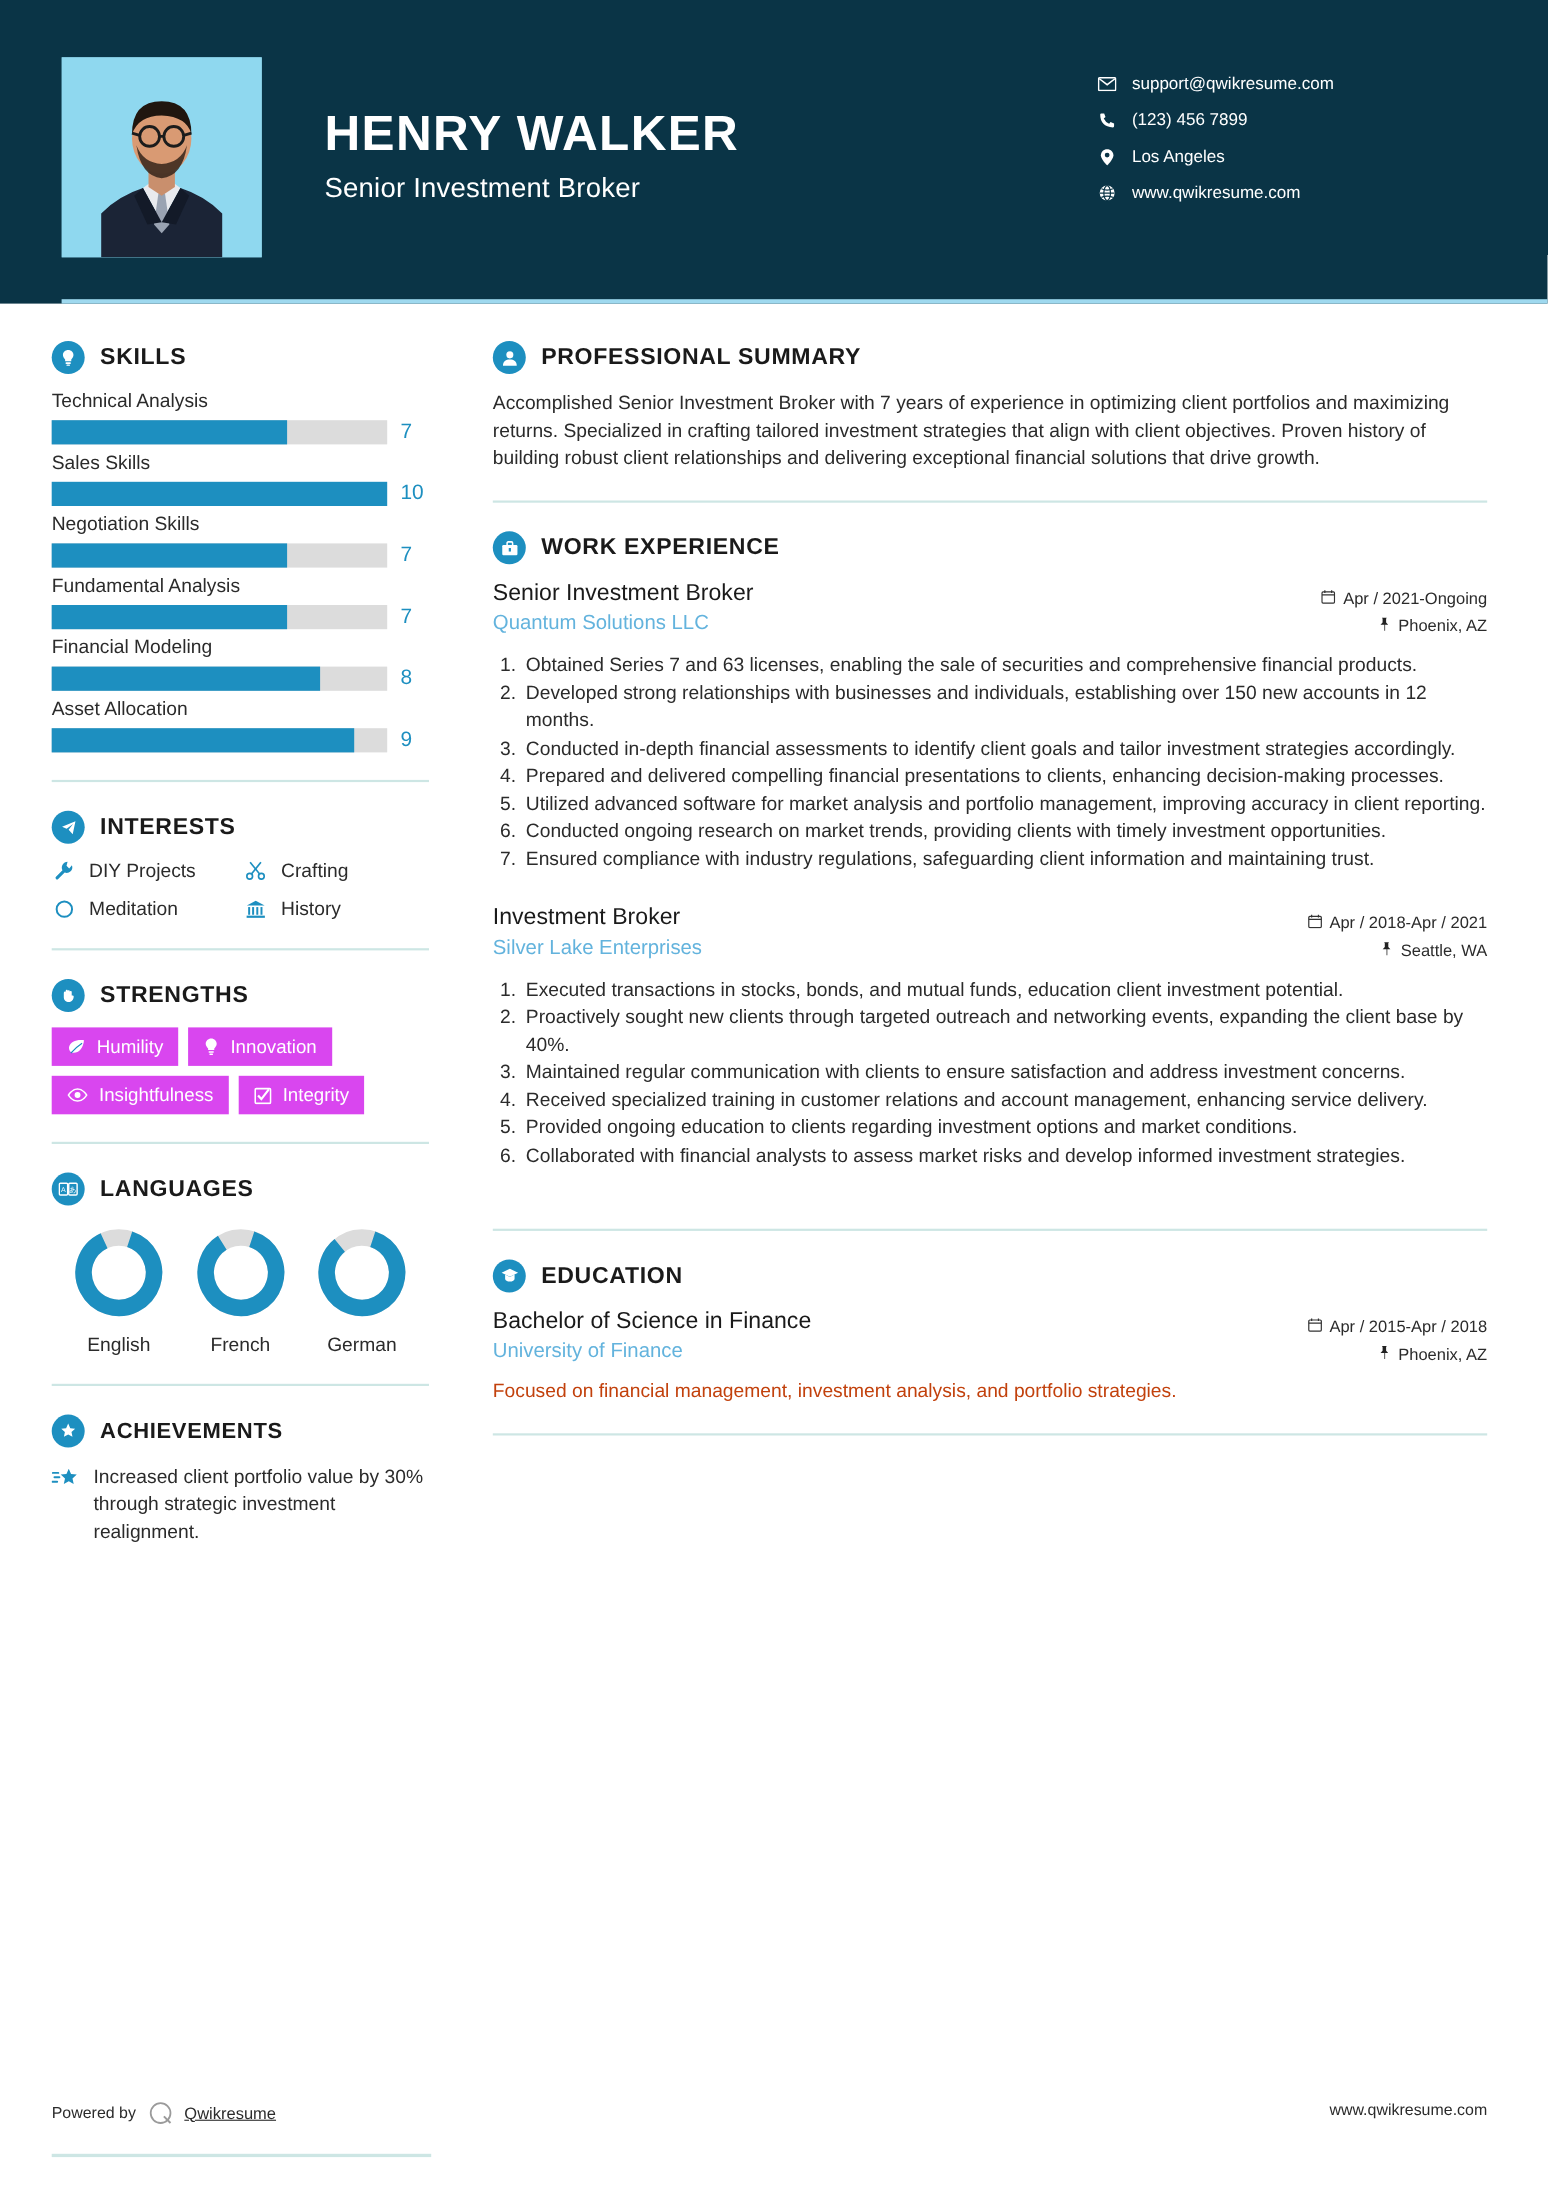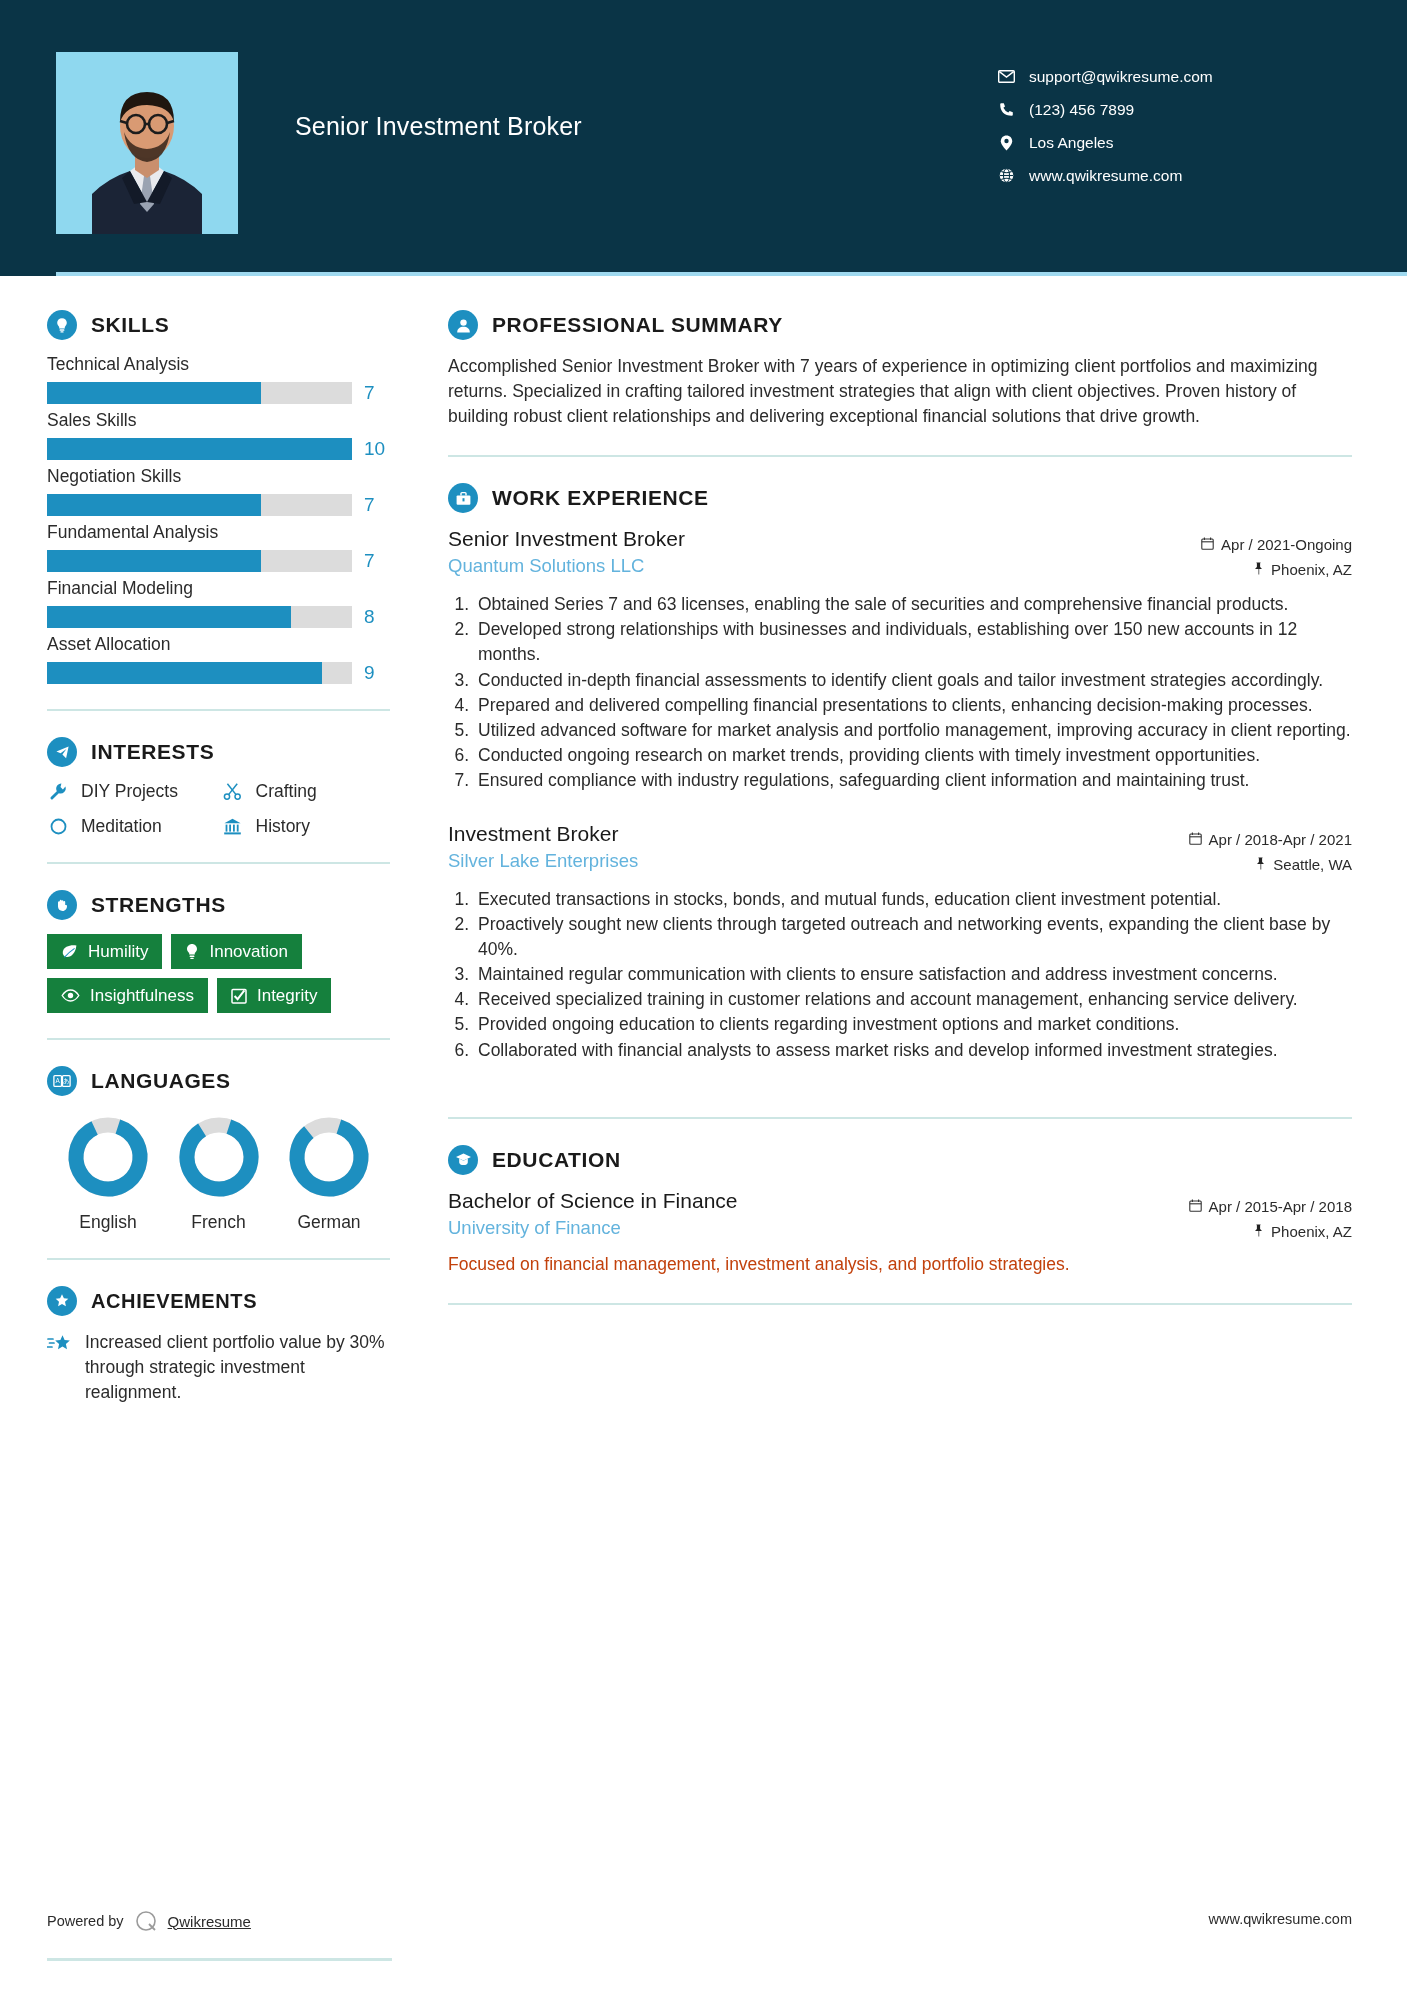"HENRY WALKER" div.name { html: none -> <div>HENRY WALKER</div> }
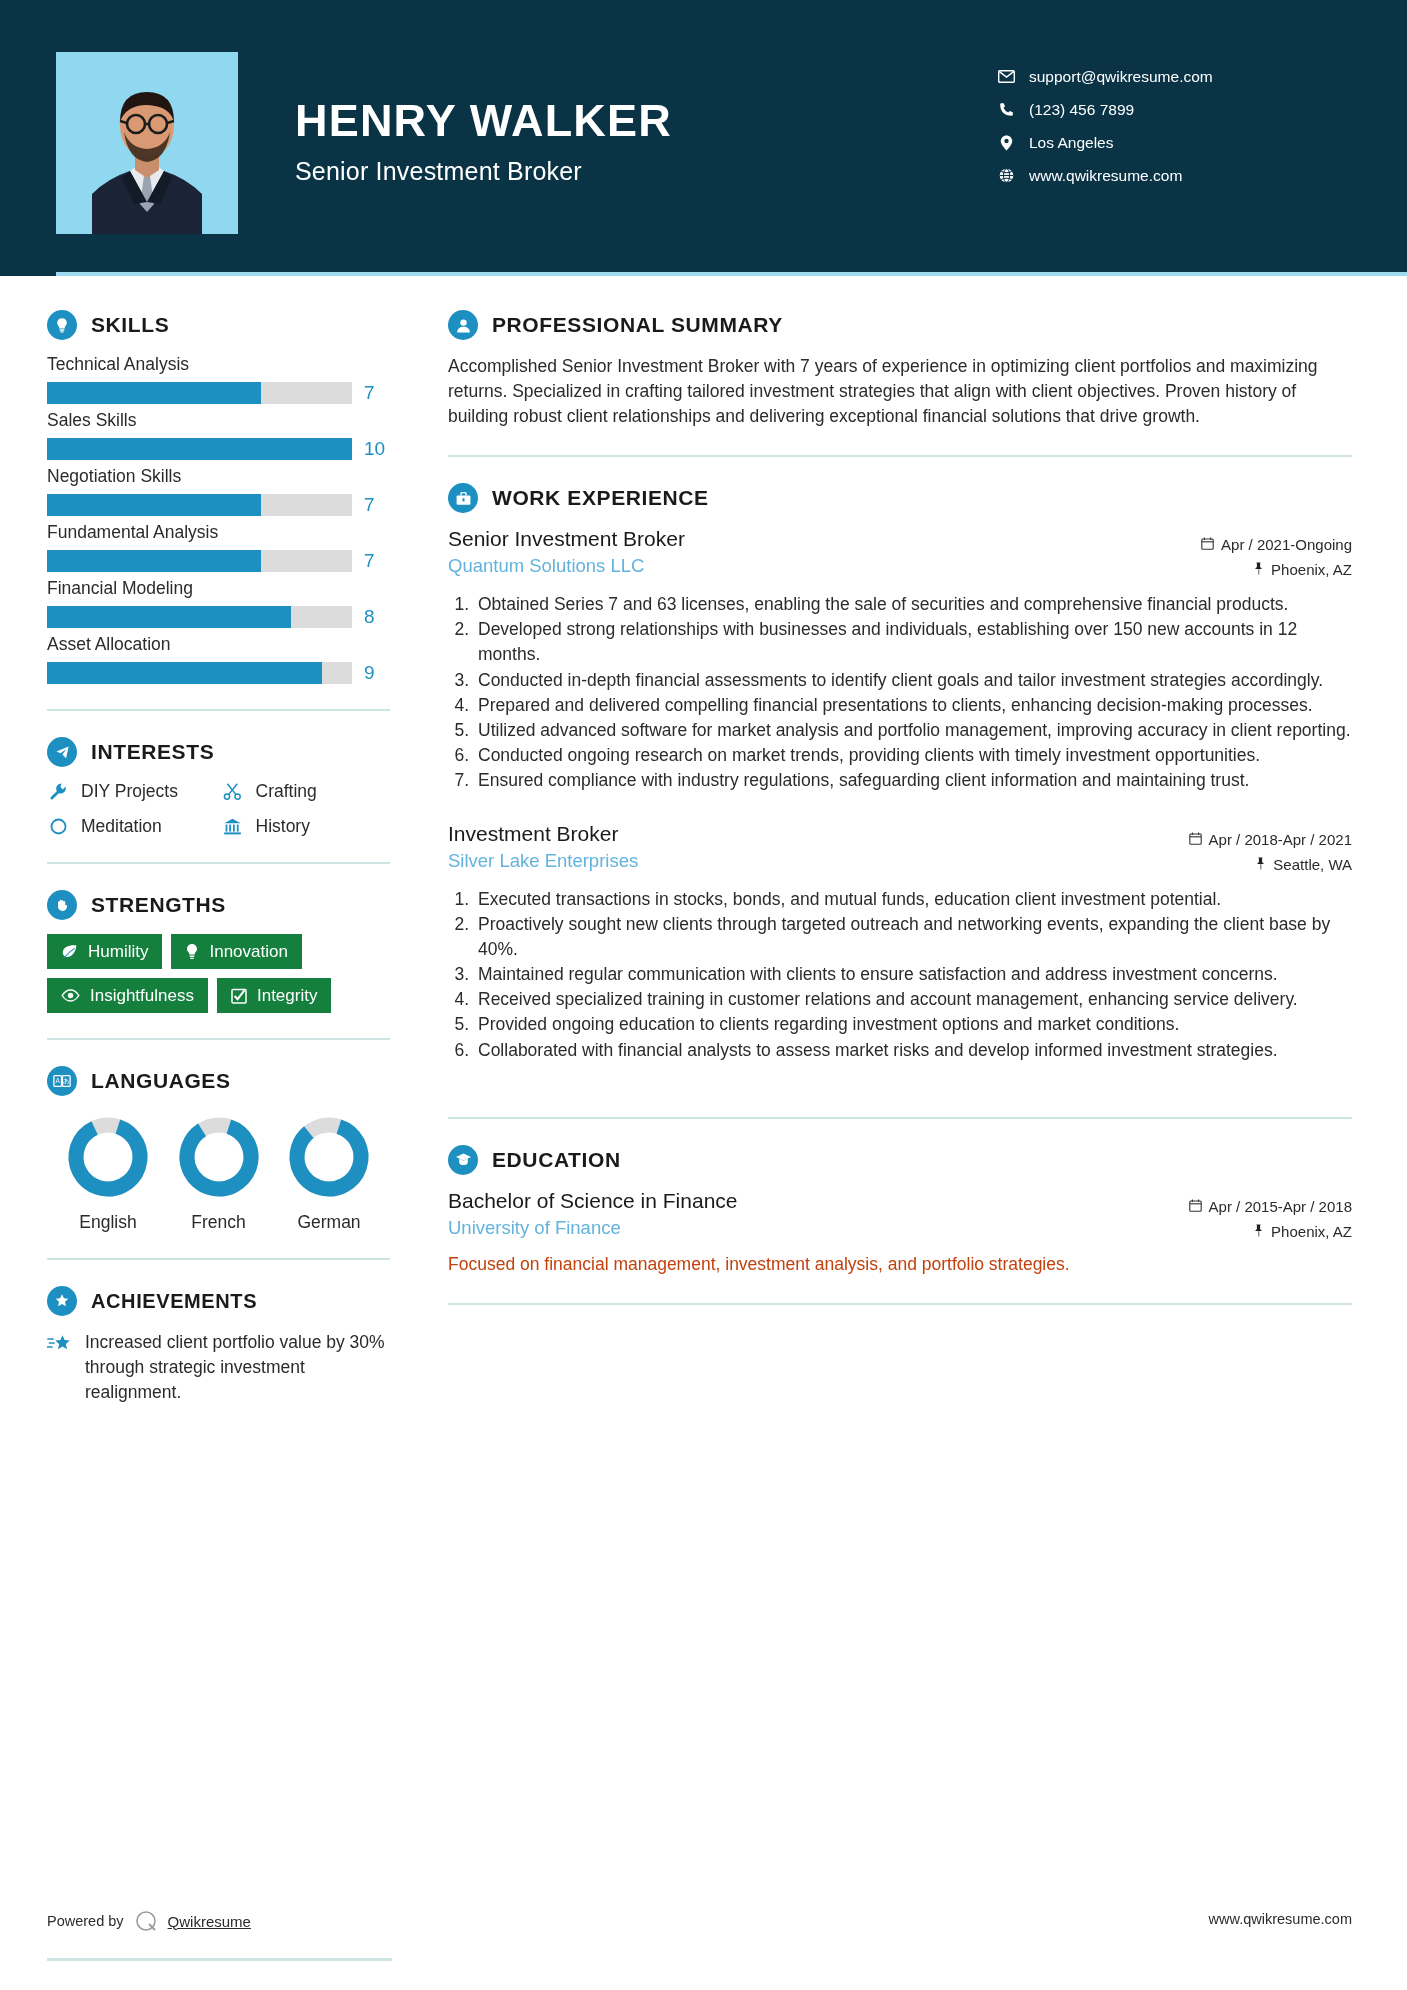"Humility" .tag { background: #15803d -> #d946ef }
